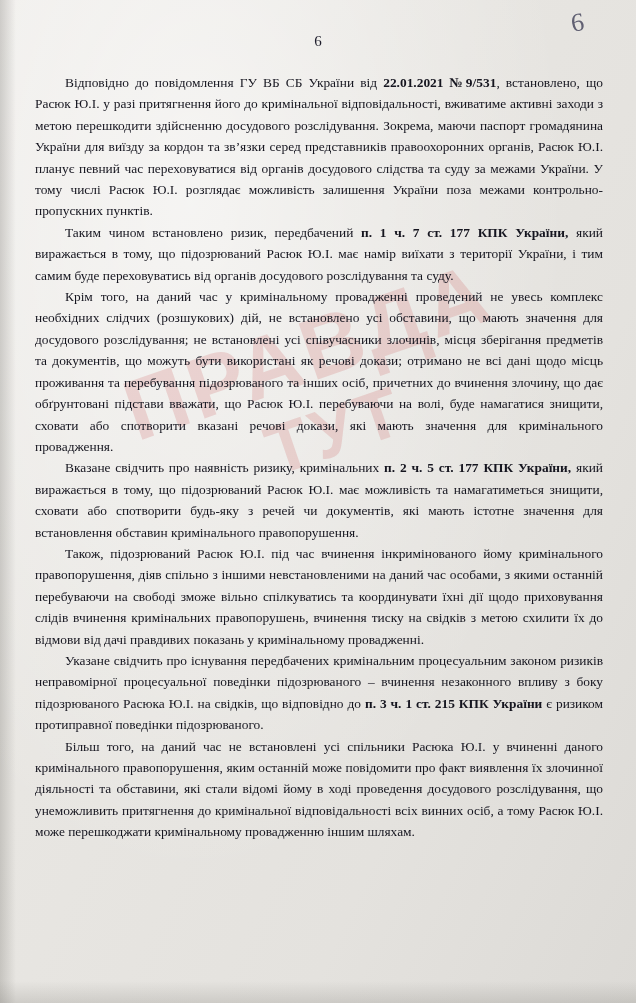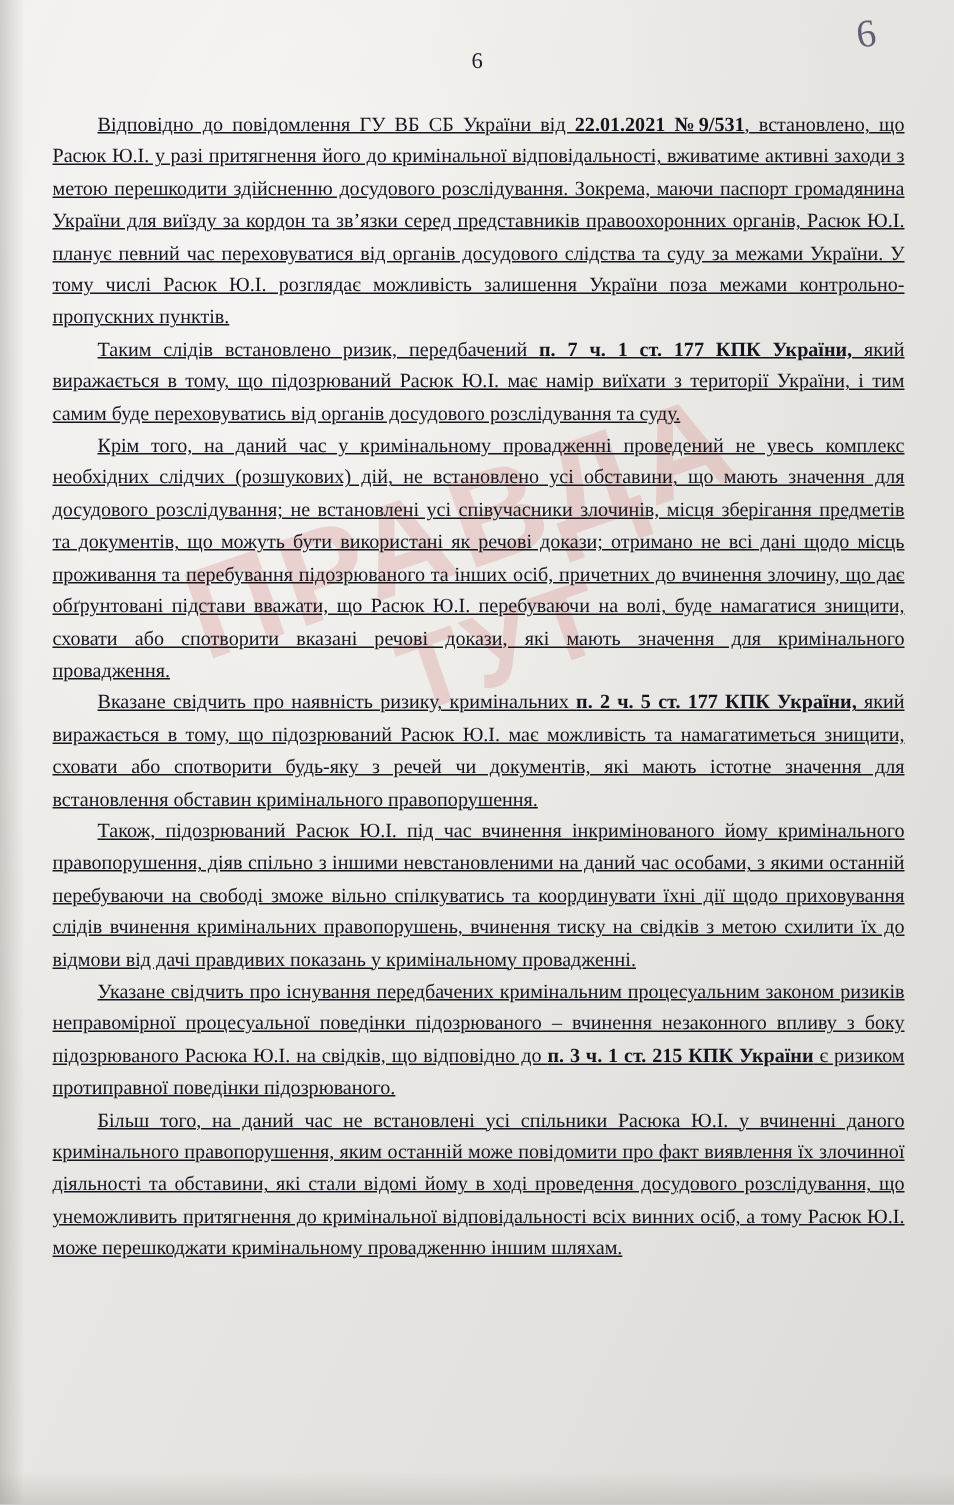"Відповідно до повідомлення ГУ ВБ" #body-text p { text-decoration: underline -> none }
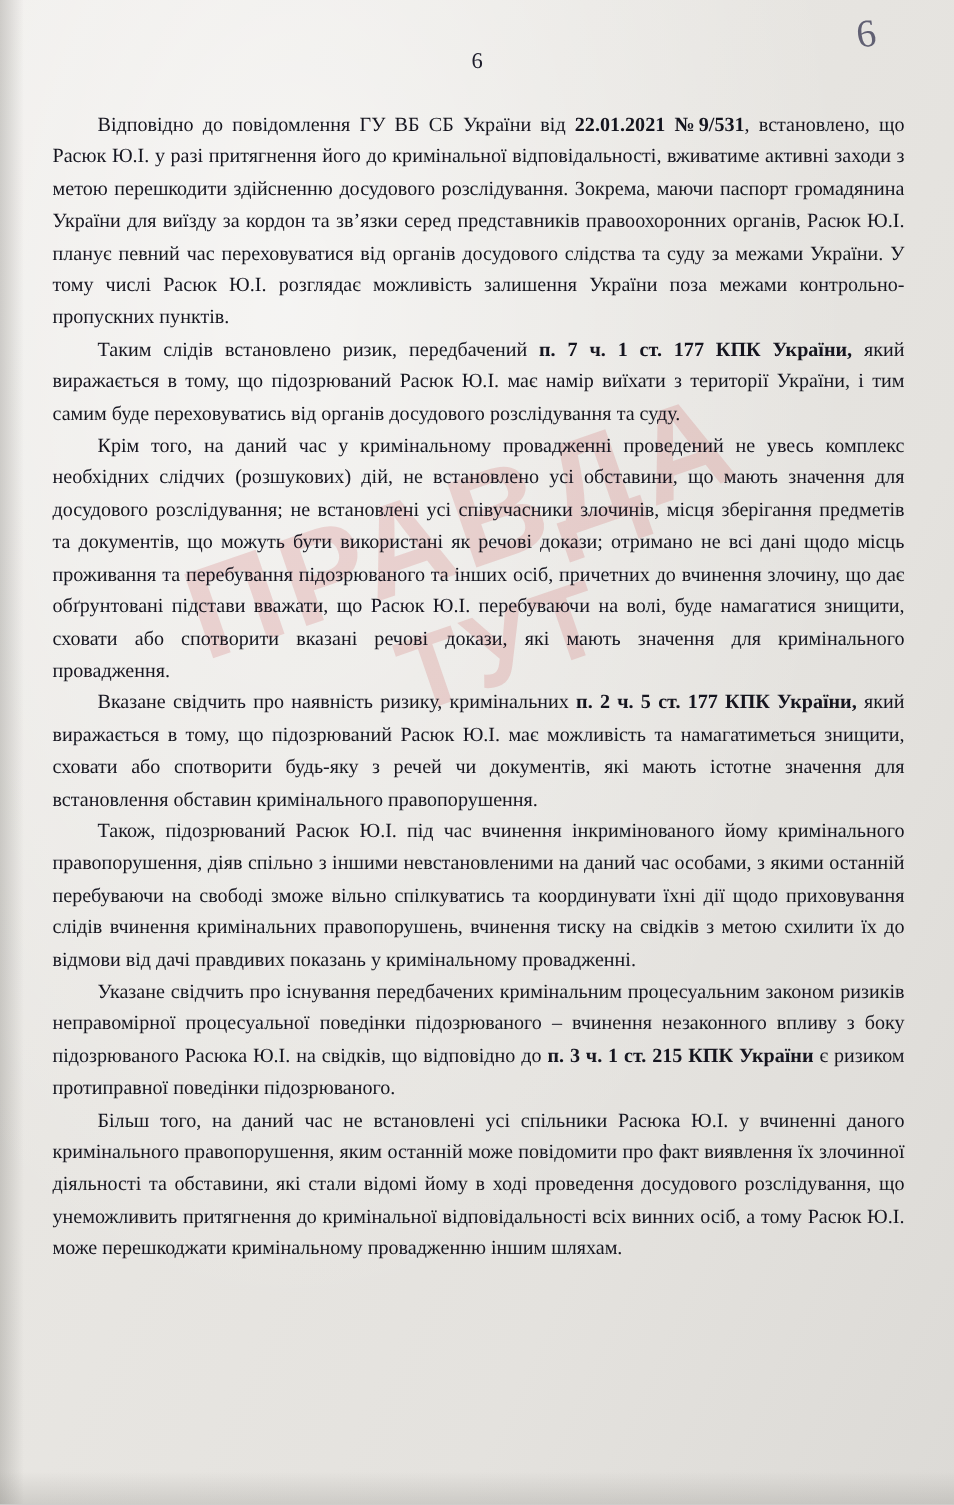"Таким слідів встановлено ризик," span { text: слідів -> чином }
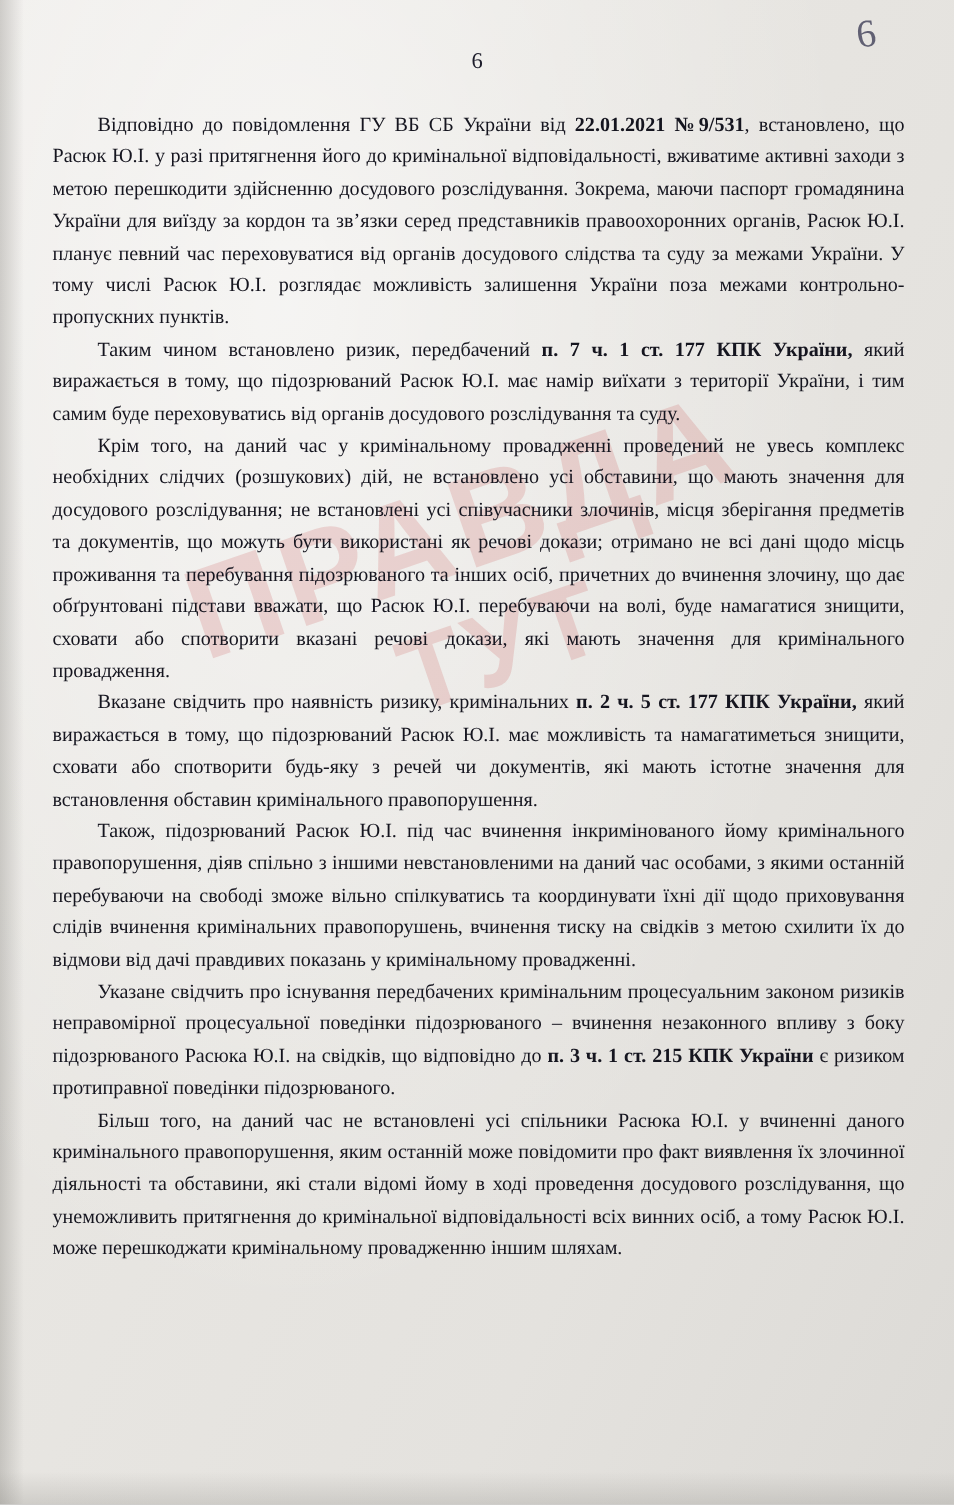"п. 7 ч. 1 ст." b { text: 7 ч. 1 -> 1 ч. 7 }
